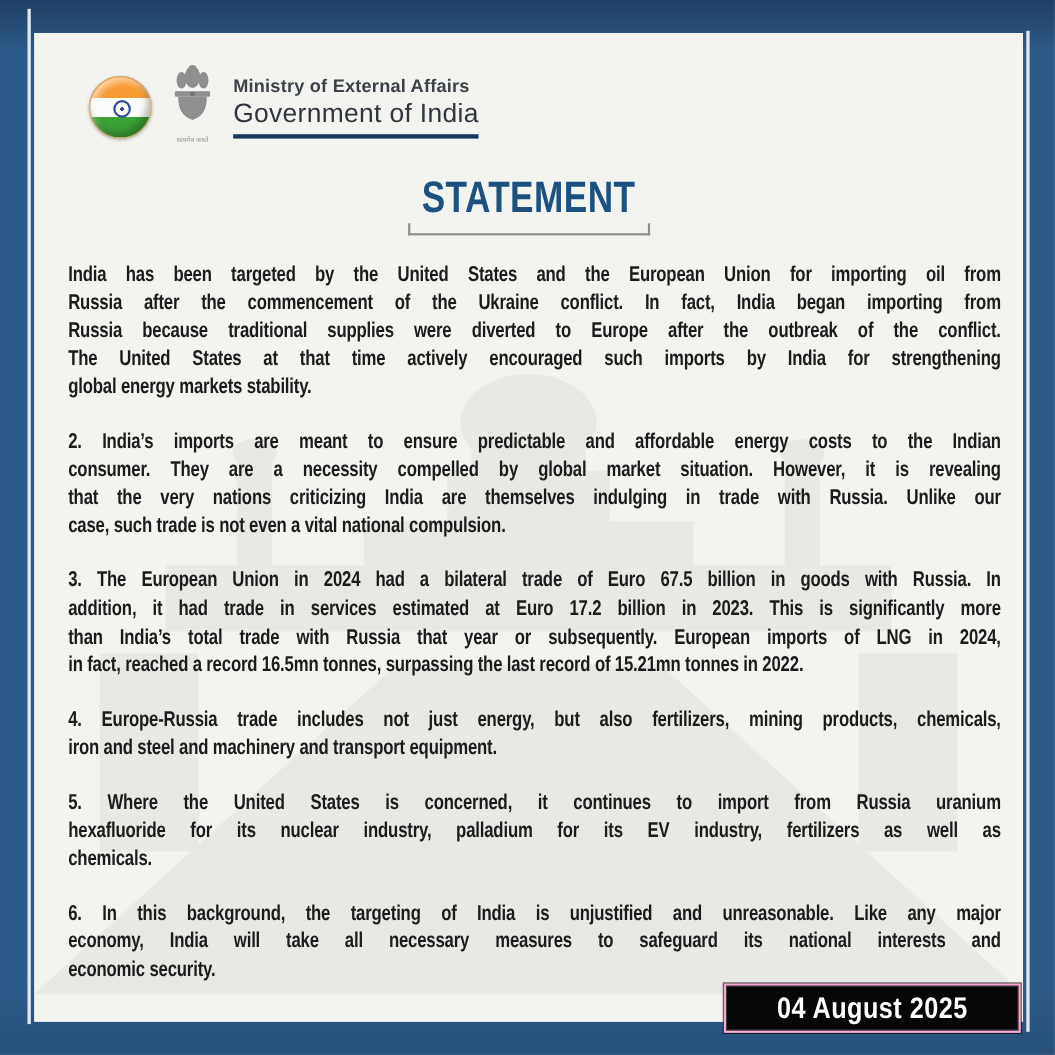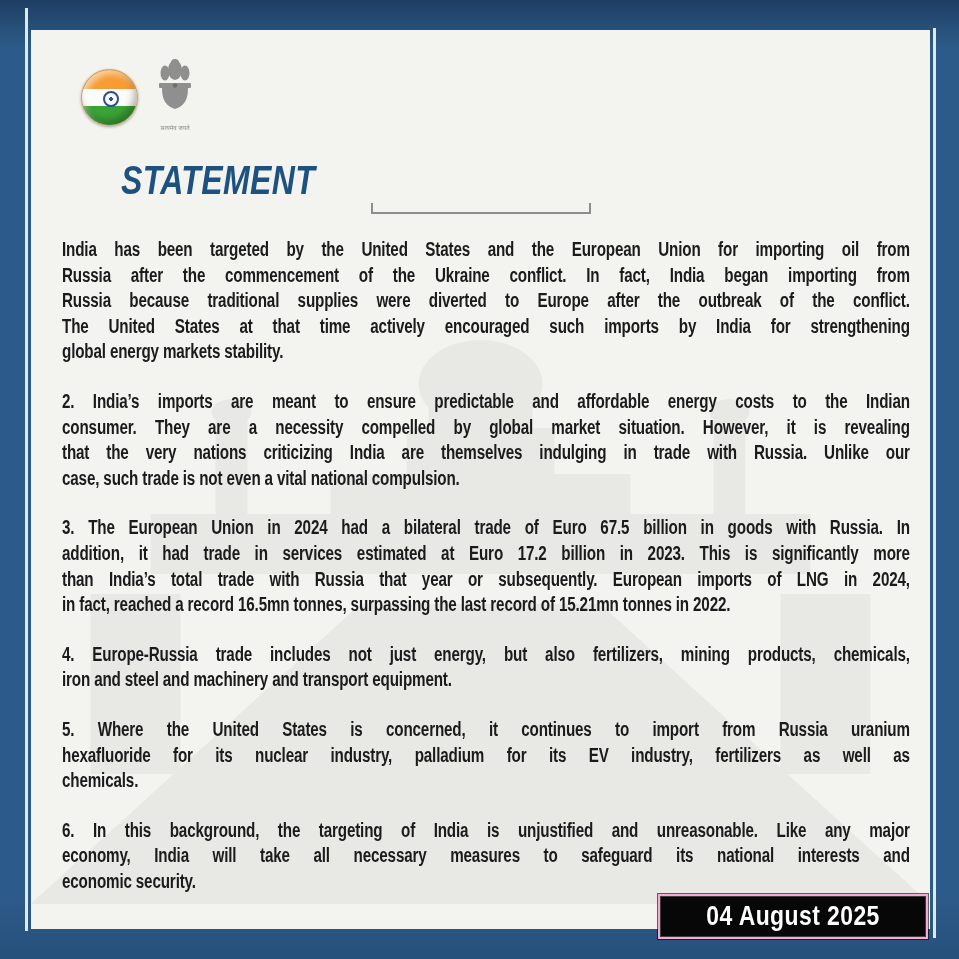"Ministry of External Affairs" div.ministry { html: none -> <div>Ministry of External Affairs</div> }
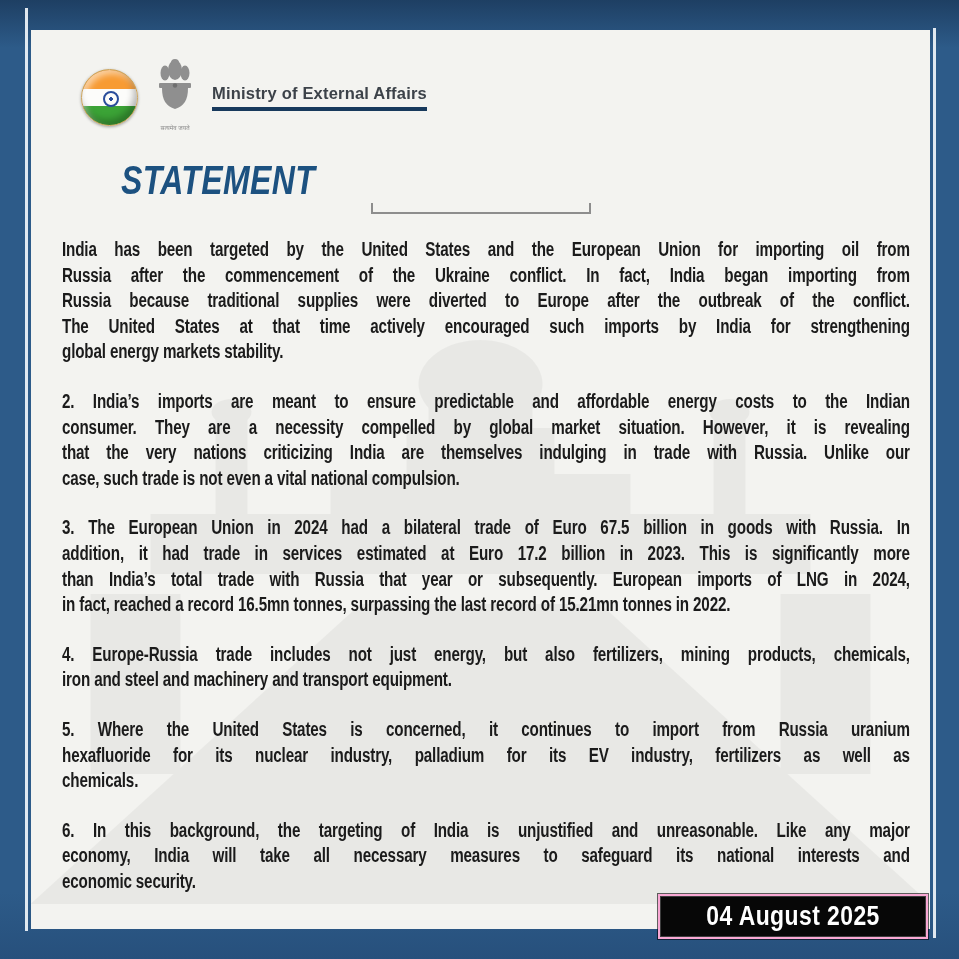"Government of India" div.government { html: none -> <div>Government of India</div> }
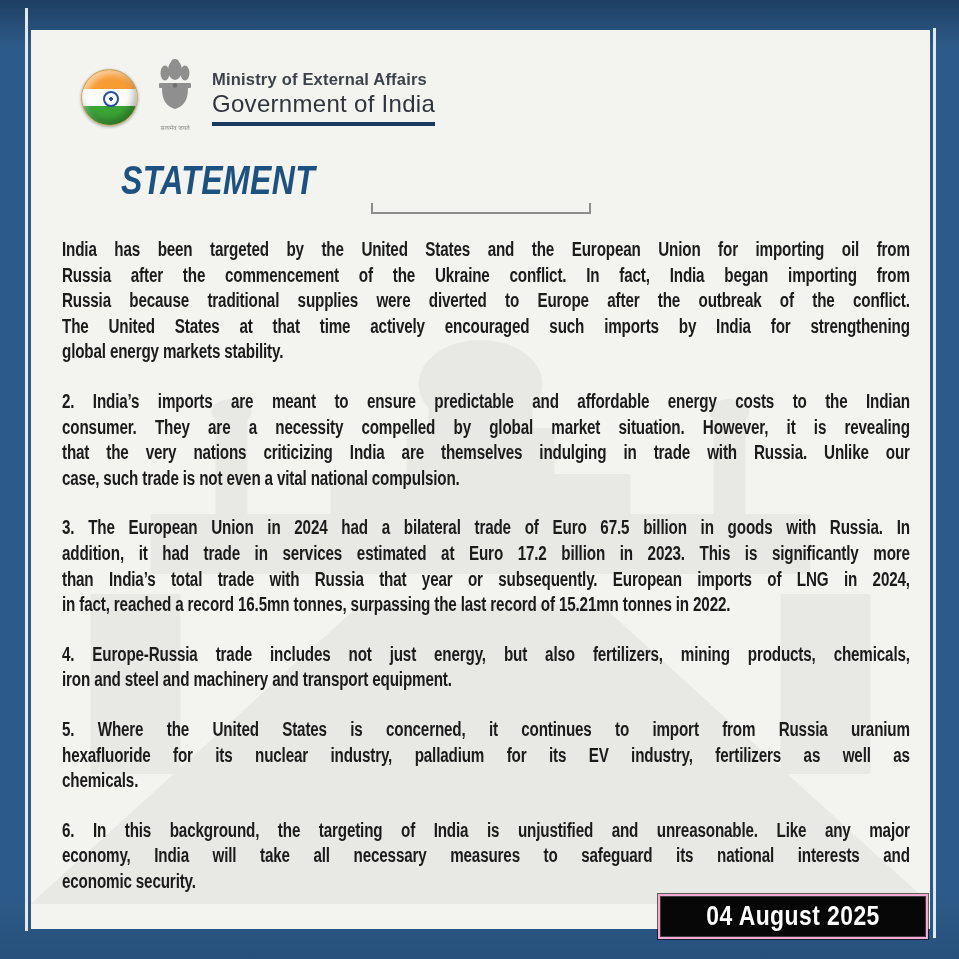"STATEMENT" .title-wrap { font-style: italic -> none; text-align: none -> center }
